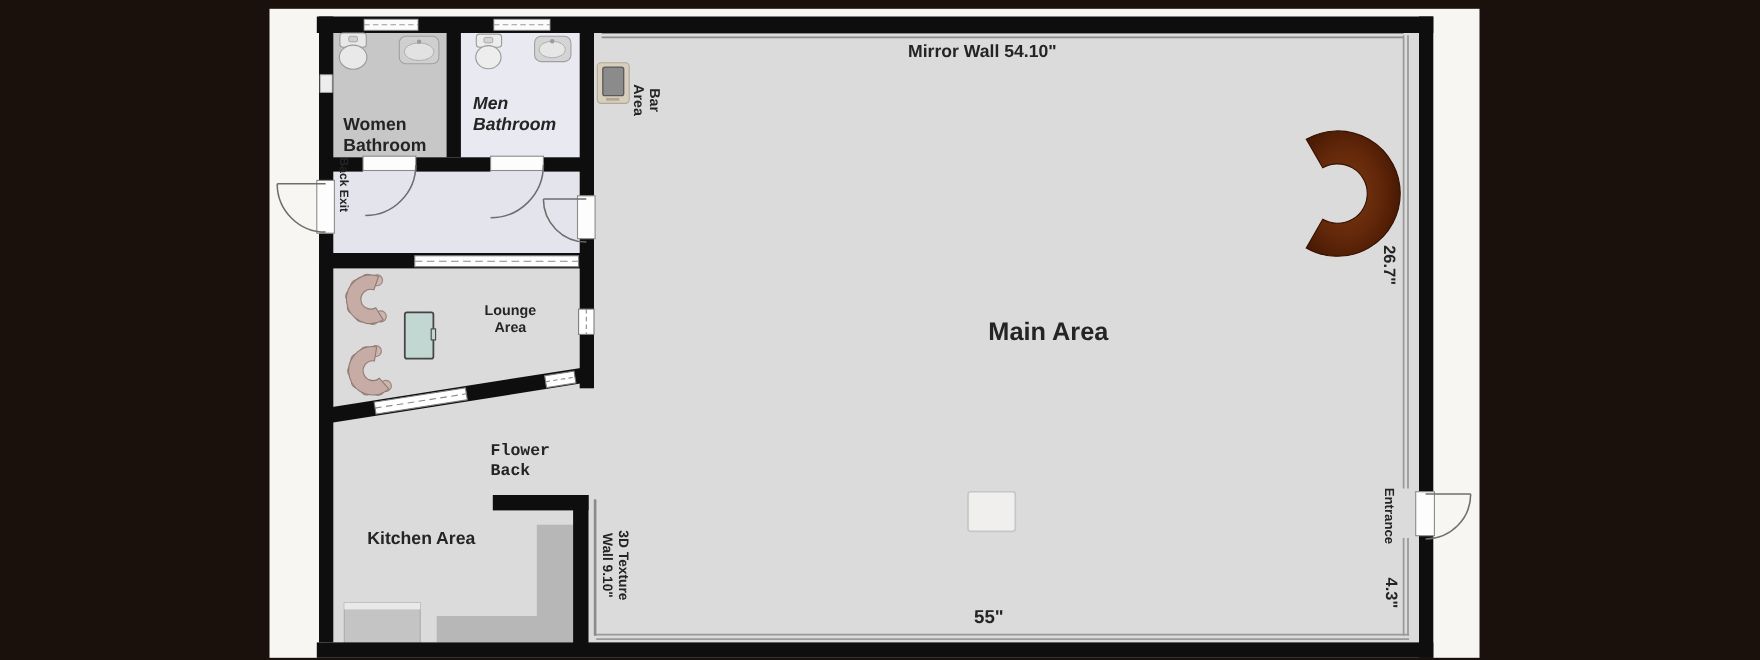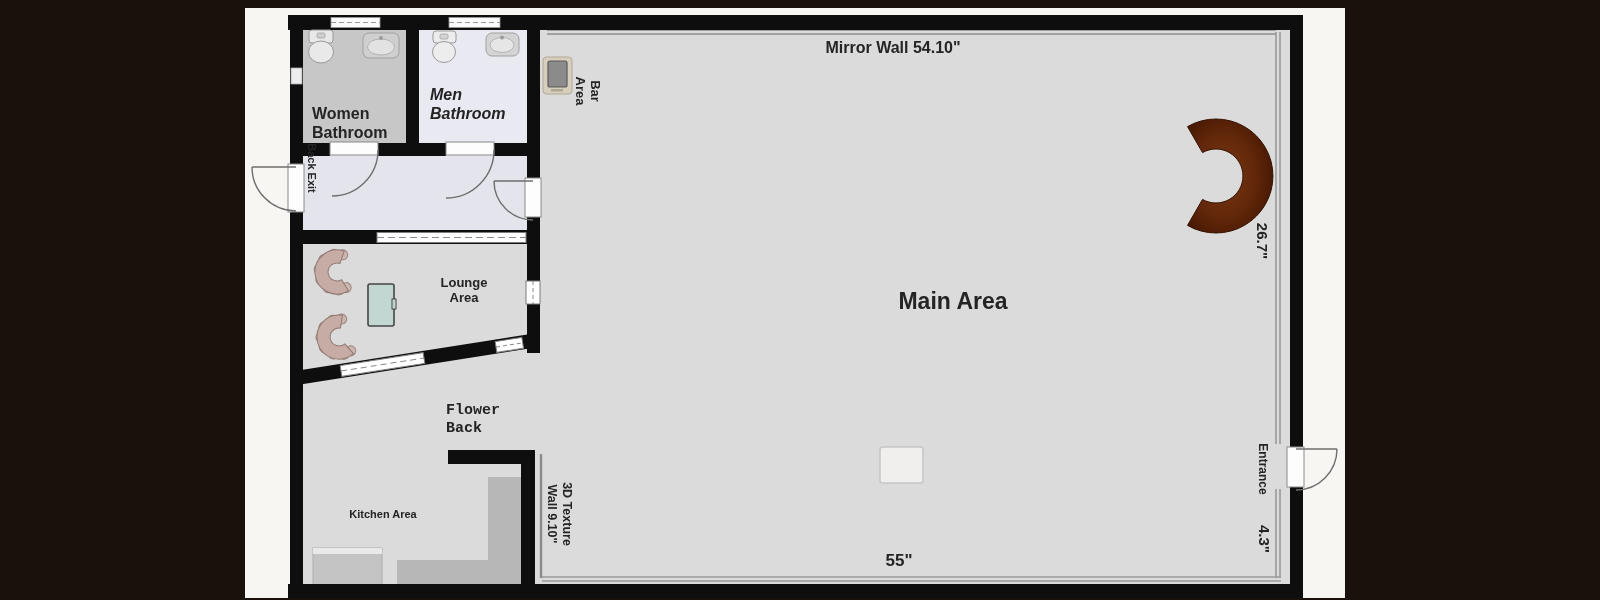"Kitchen Area" div.lbl { font-size: 11px -> 16px; top: 514px -> 491px }
